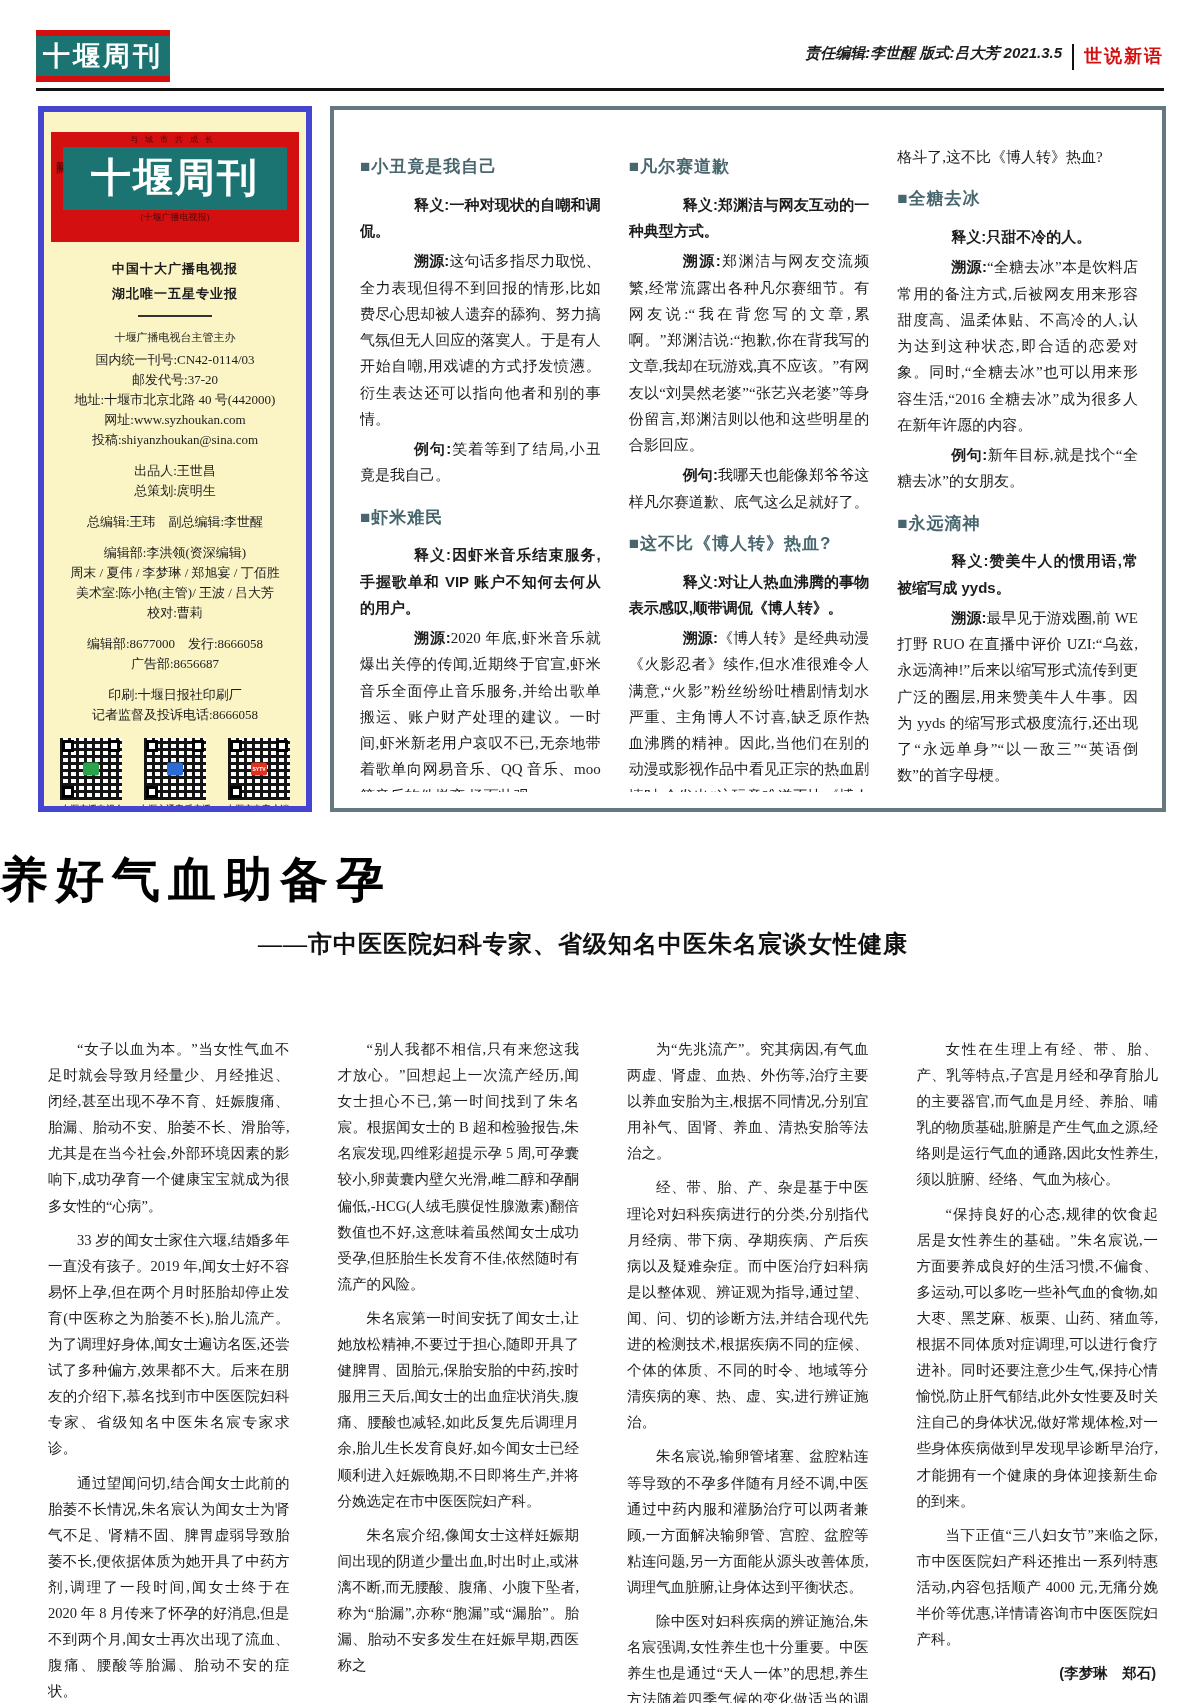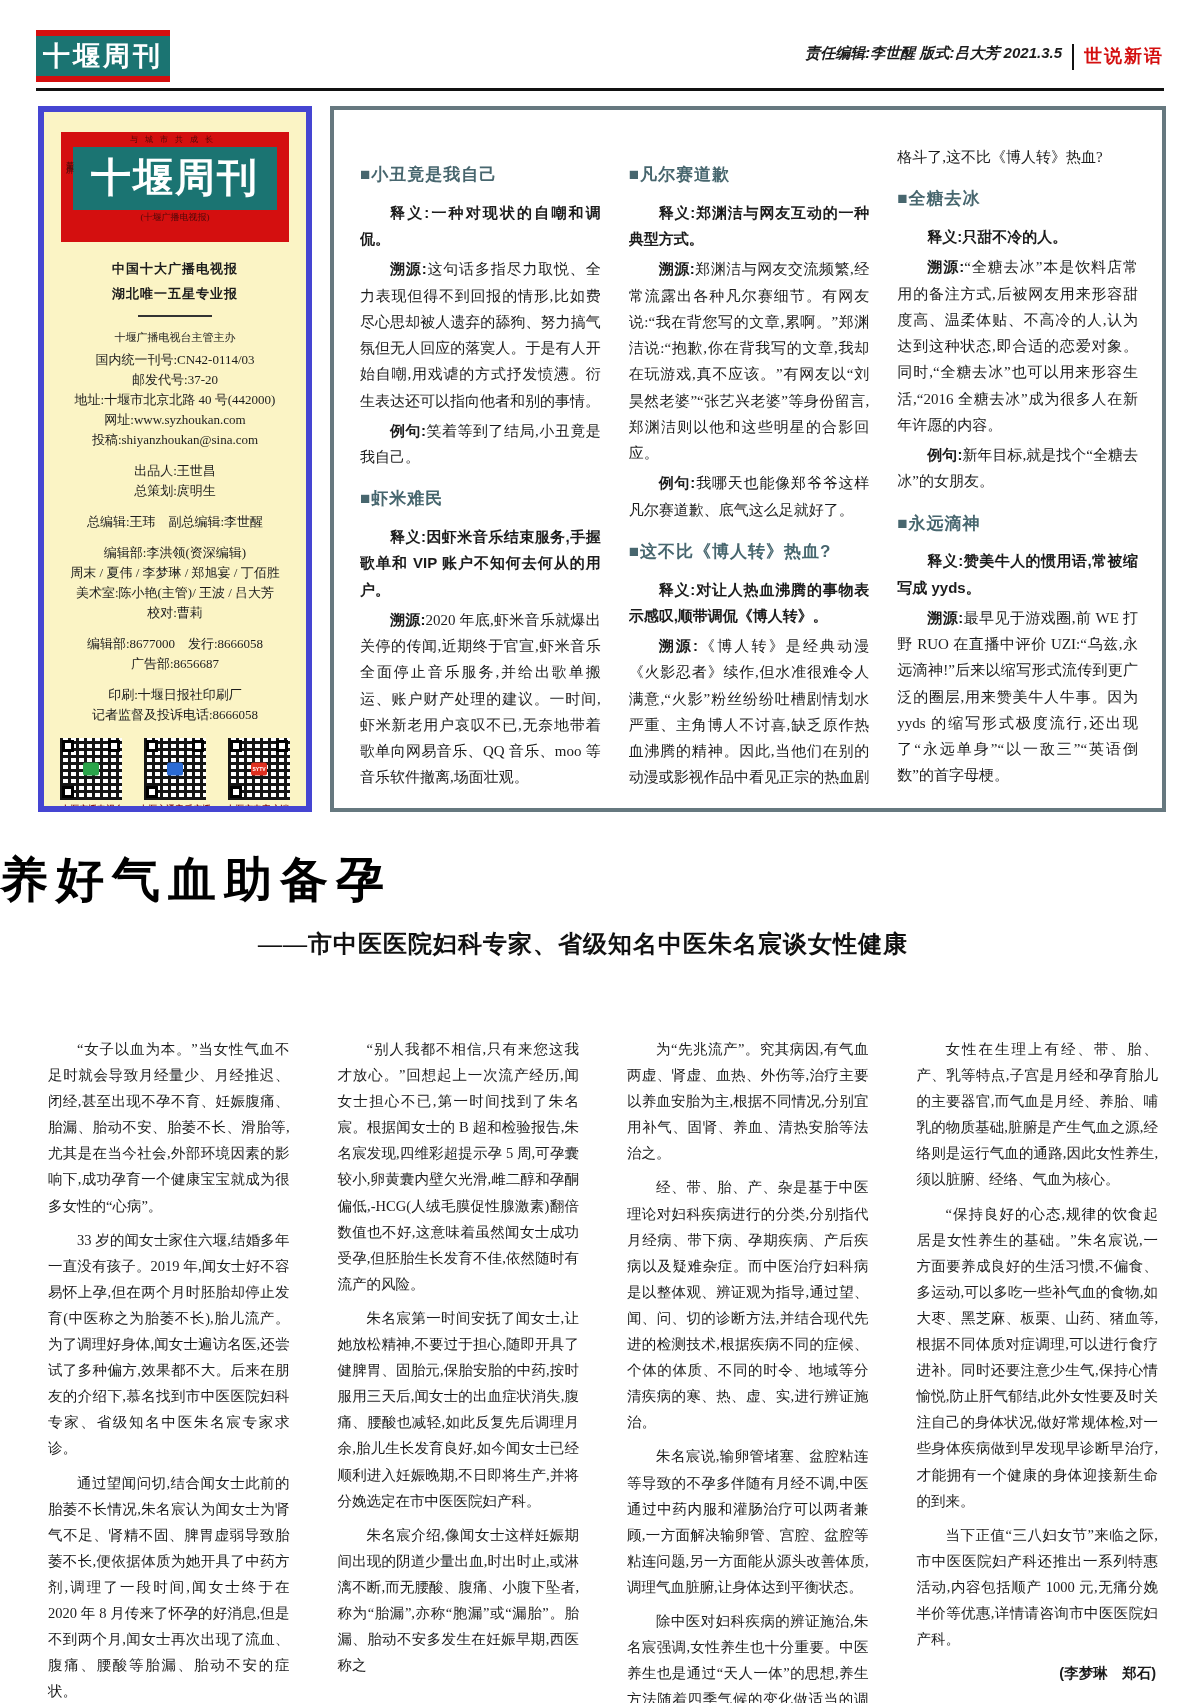"与城市共成长" .mh { width: 228px -> 248px }
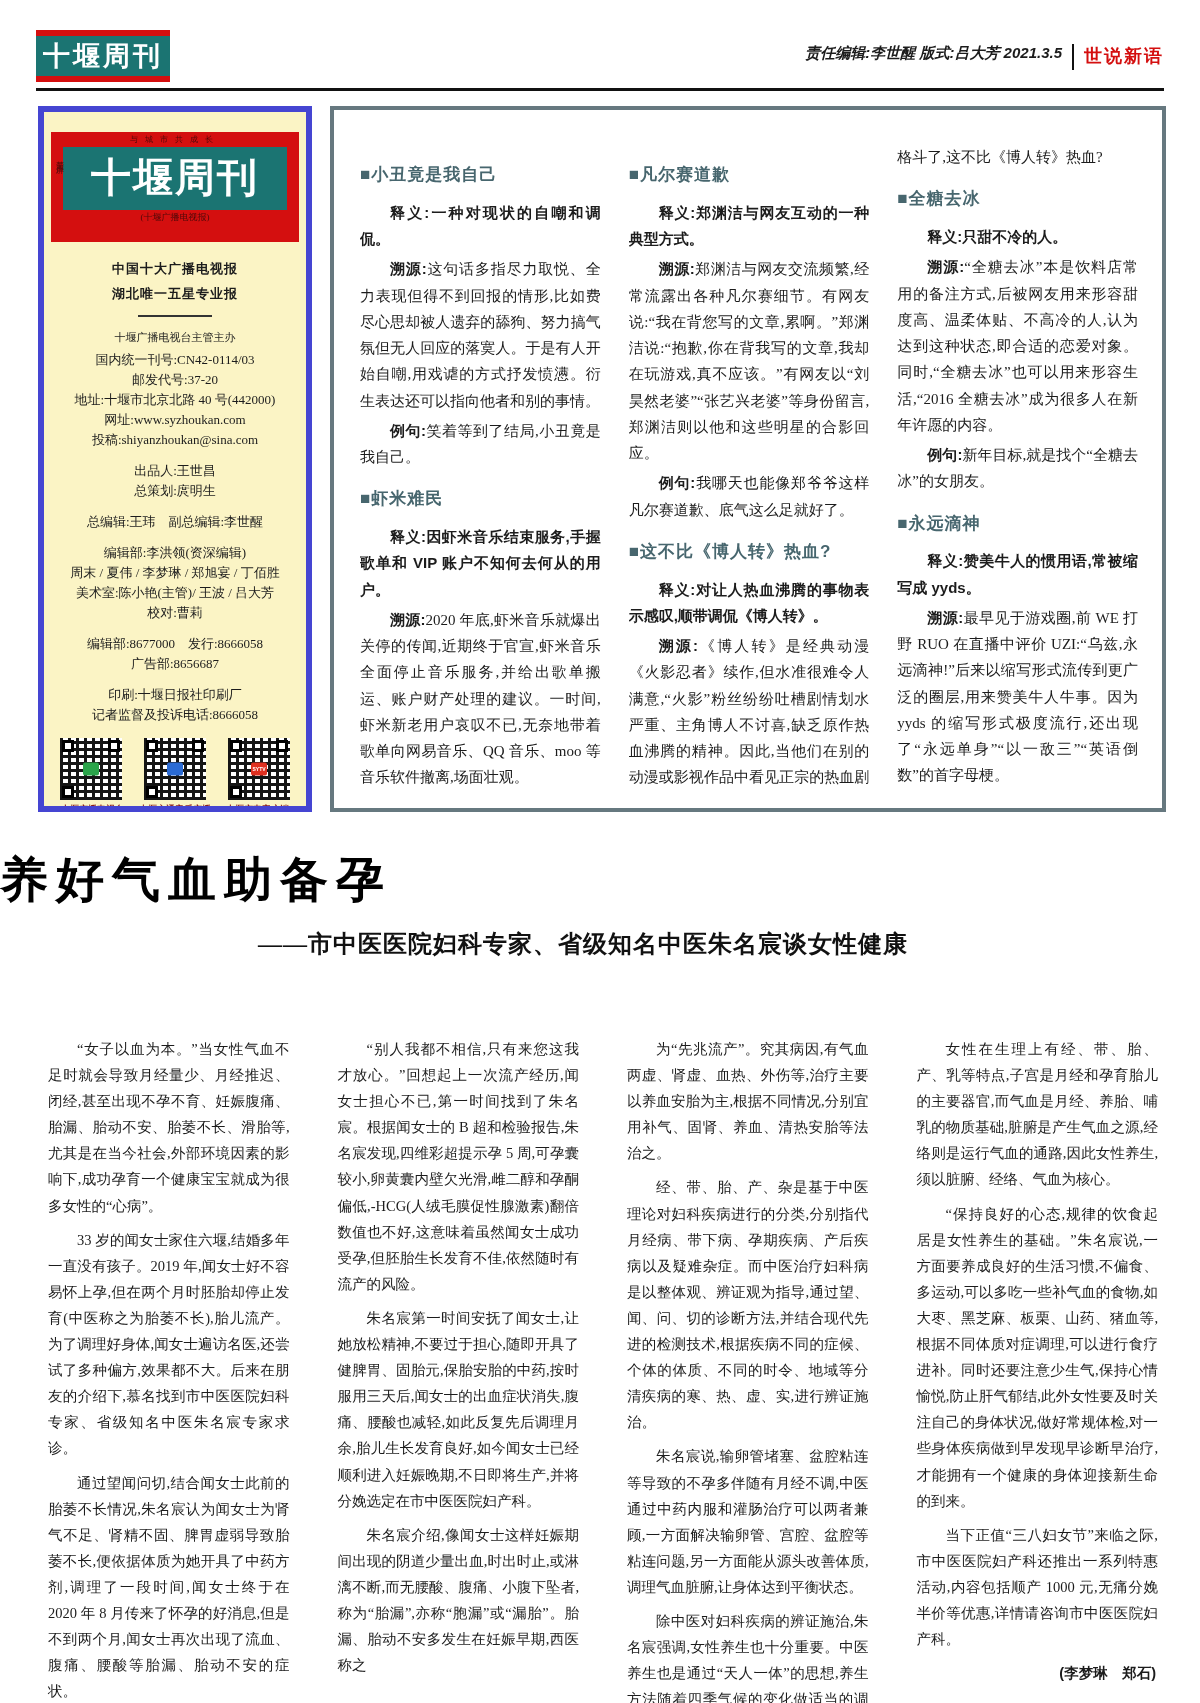"■小丑竟是我自己" .slang-col h3:first-child { margin-top: 16px -> 8px }
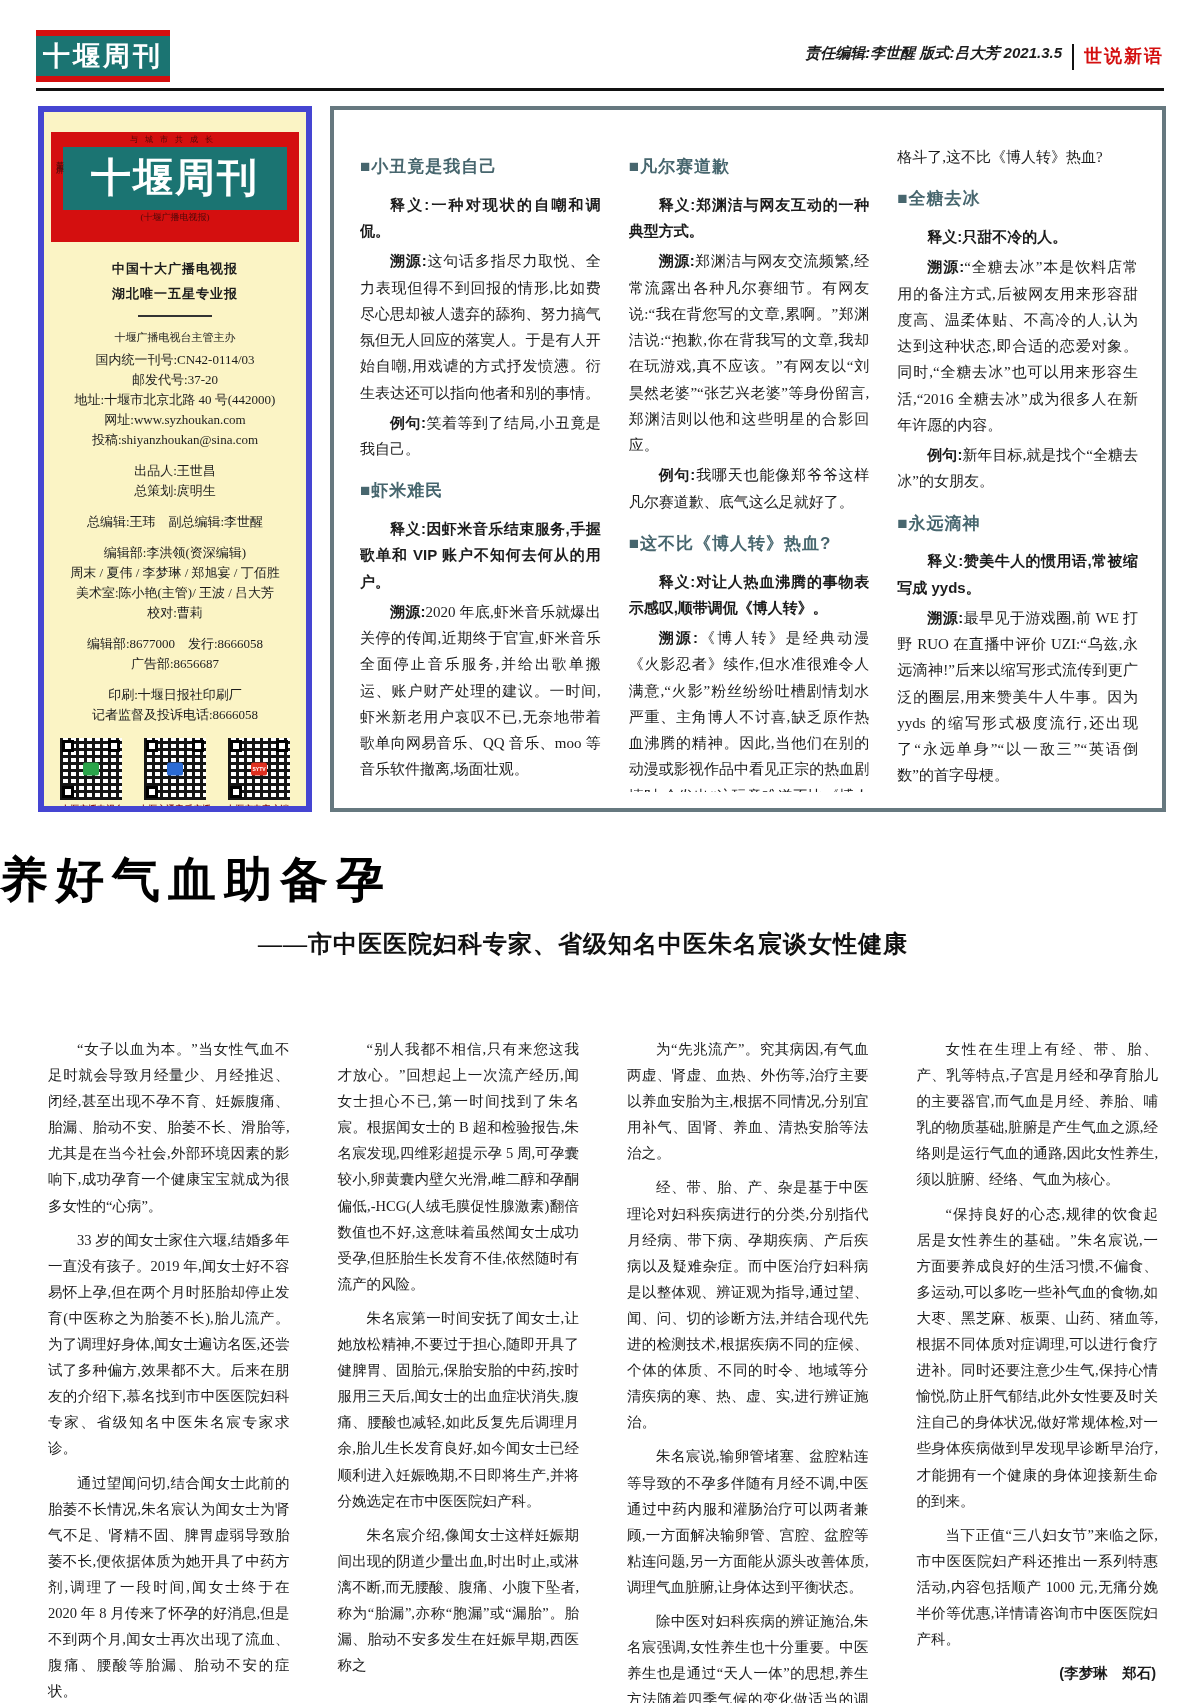"释义:" .slang-col p .lbl { margin-left: none -> 24px }
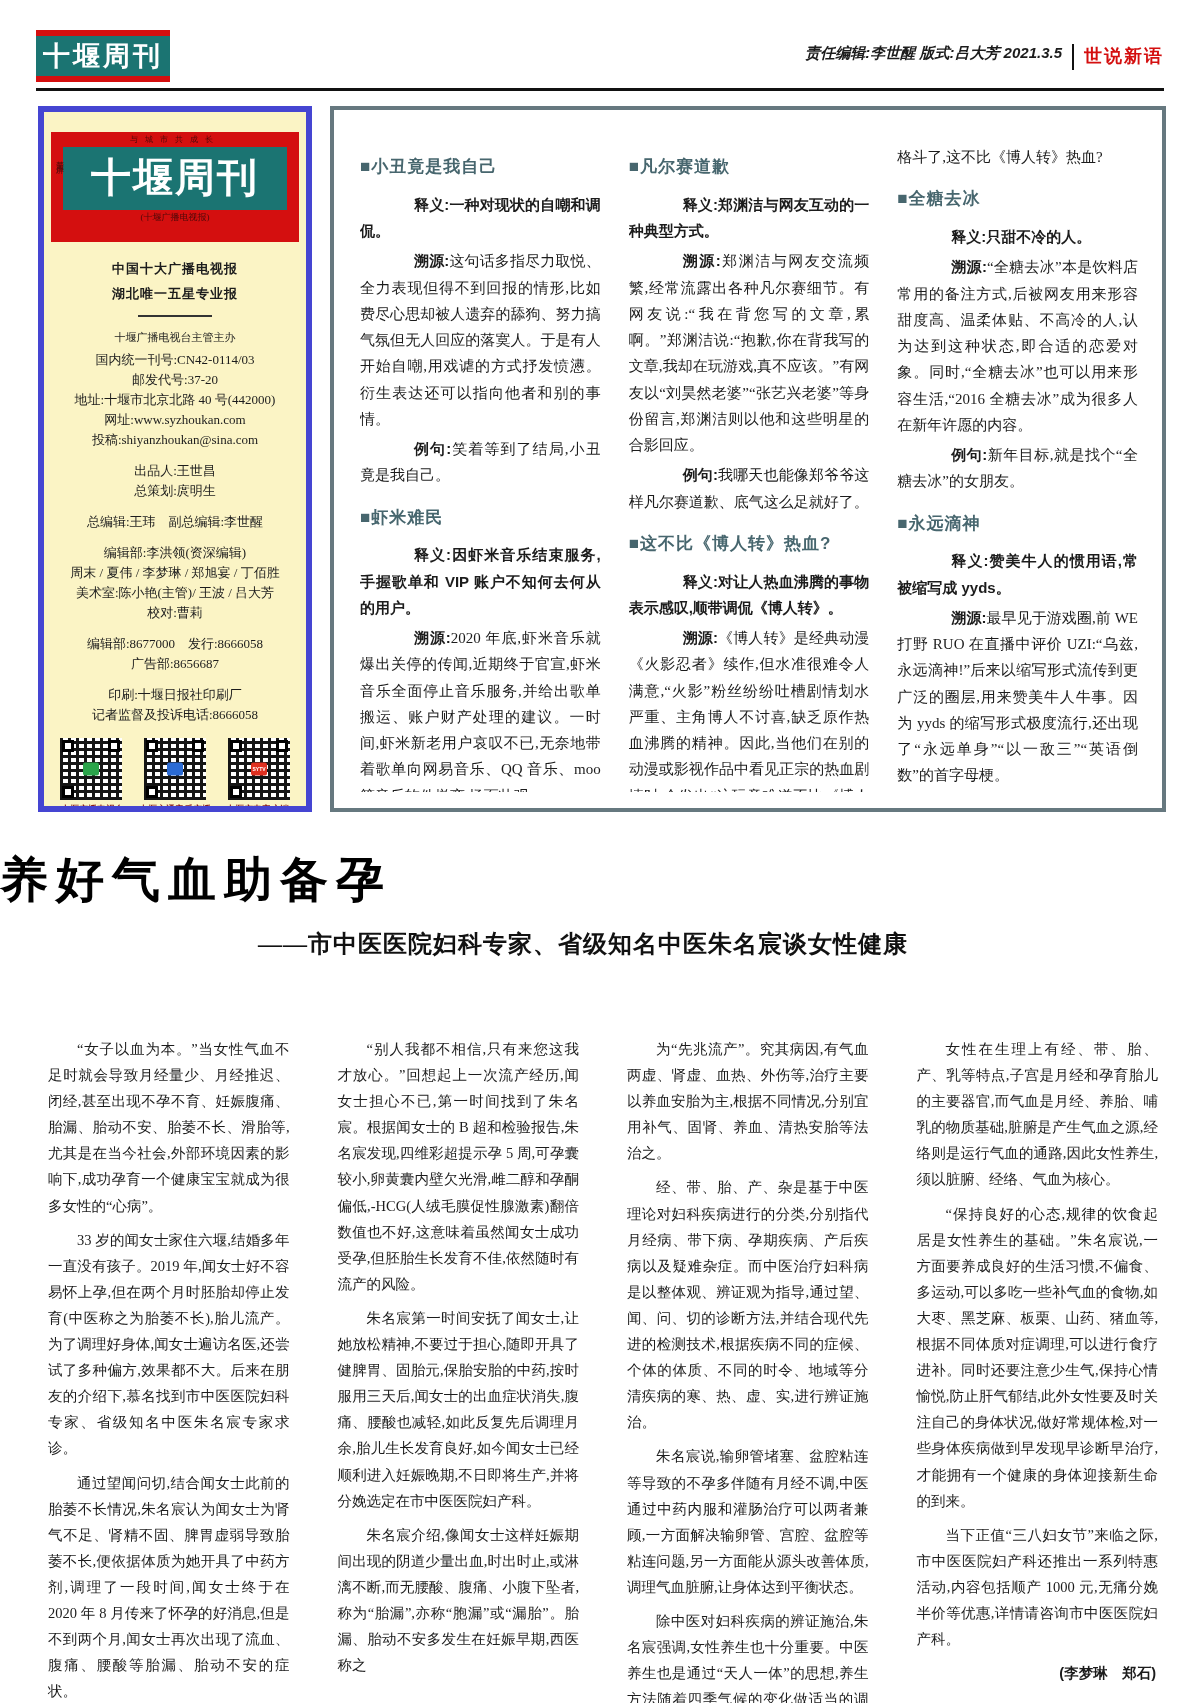"当下正值“三八妇女节”来临之际,市中医医院妇产科还推出一系列特惠活动,内容包括顺" p { text: 1000 -> 4000 }
